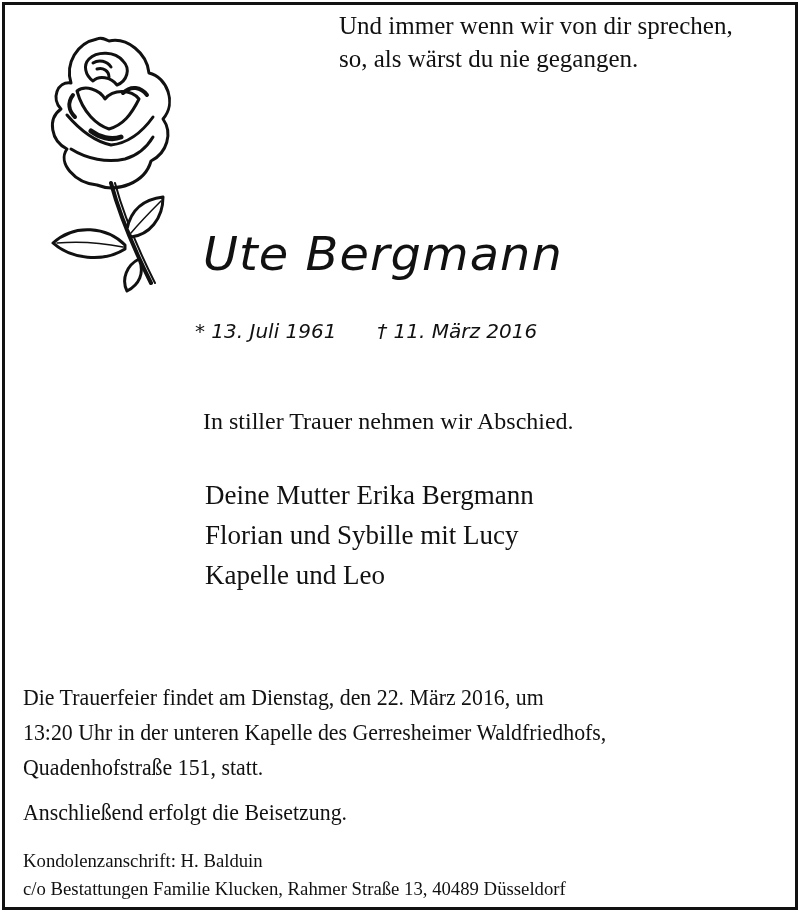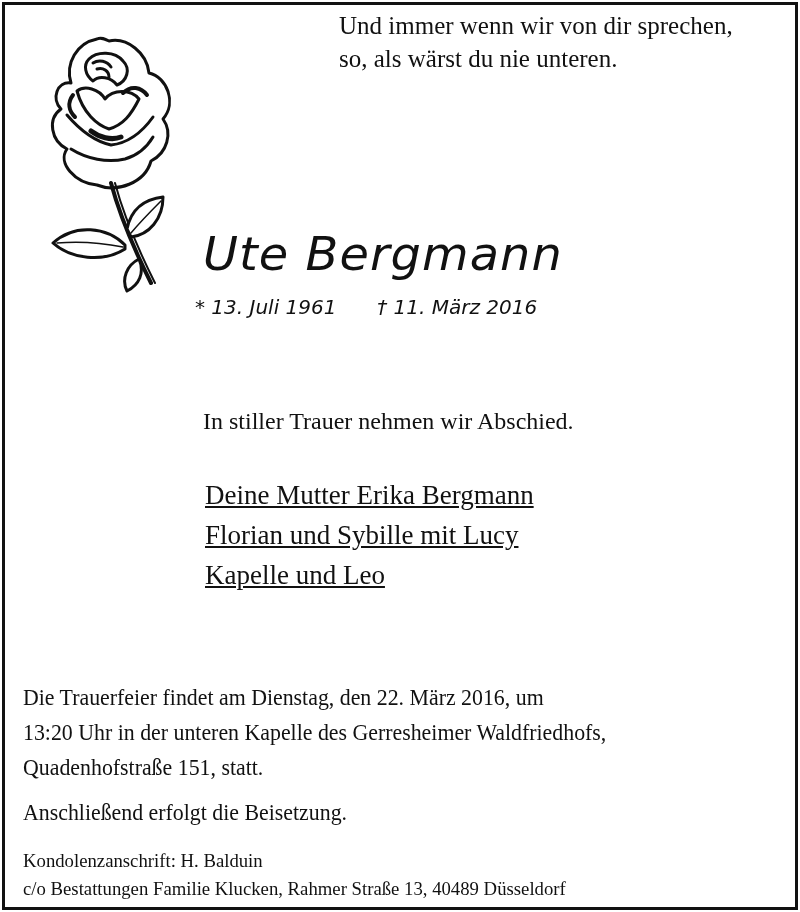"so, als wärst du nie" div { text: unteren -> gegangen }
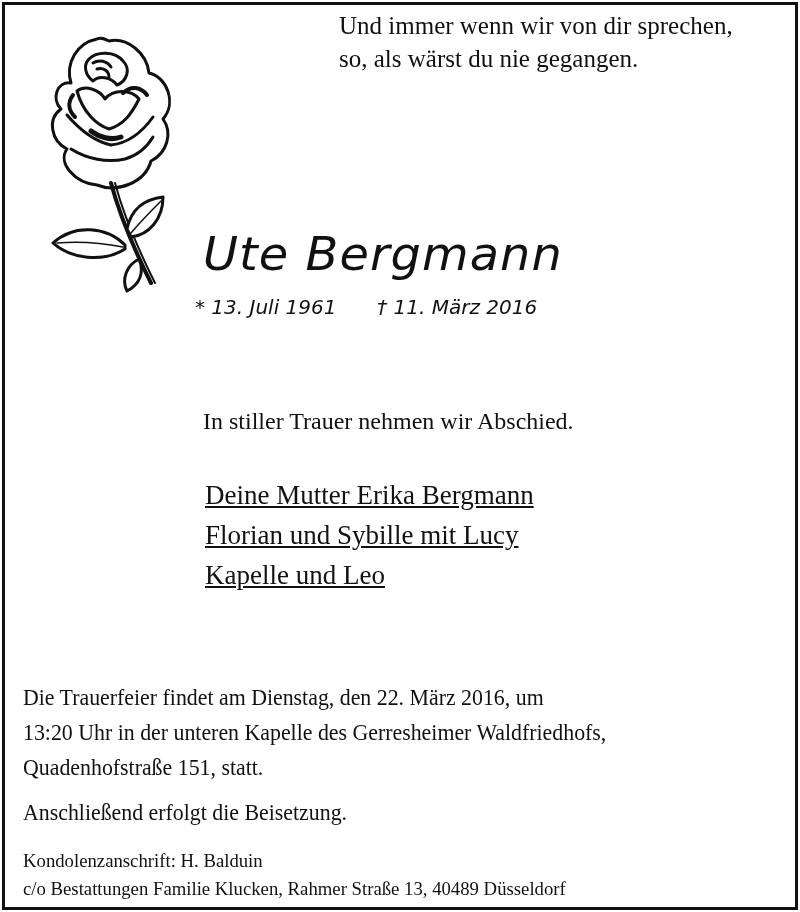"* 13. Juli 1961 †" .dates { top: 290px -> 314px }
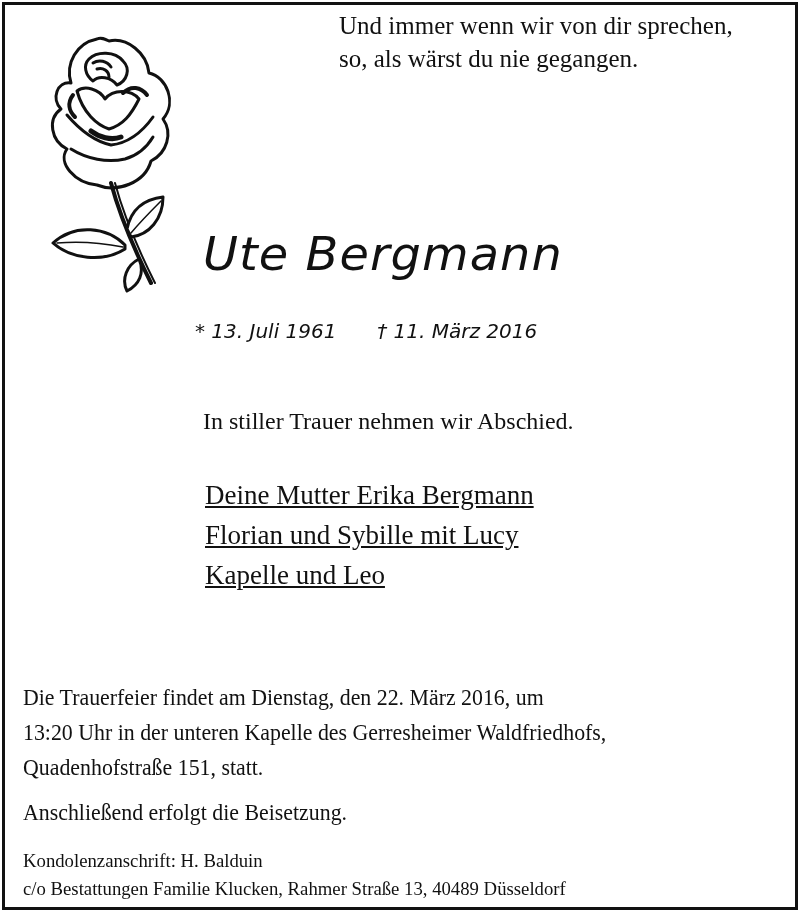"Deine Mutter Erika Bergmann" .family div { text-decoration: underline -> none }
